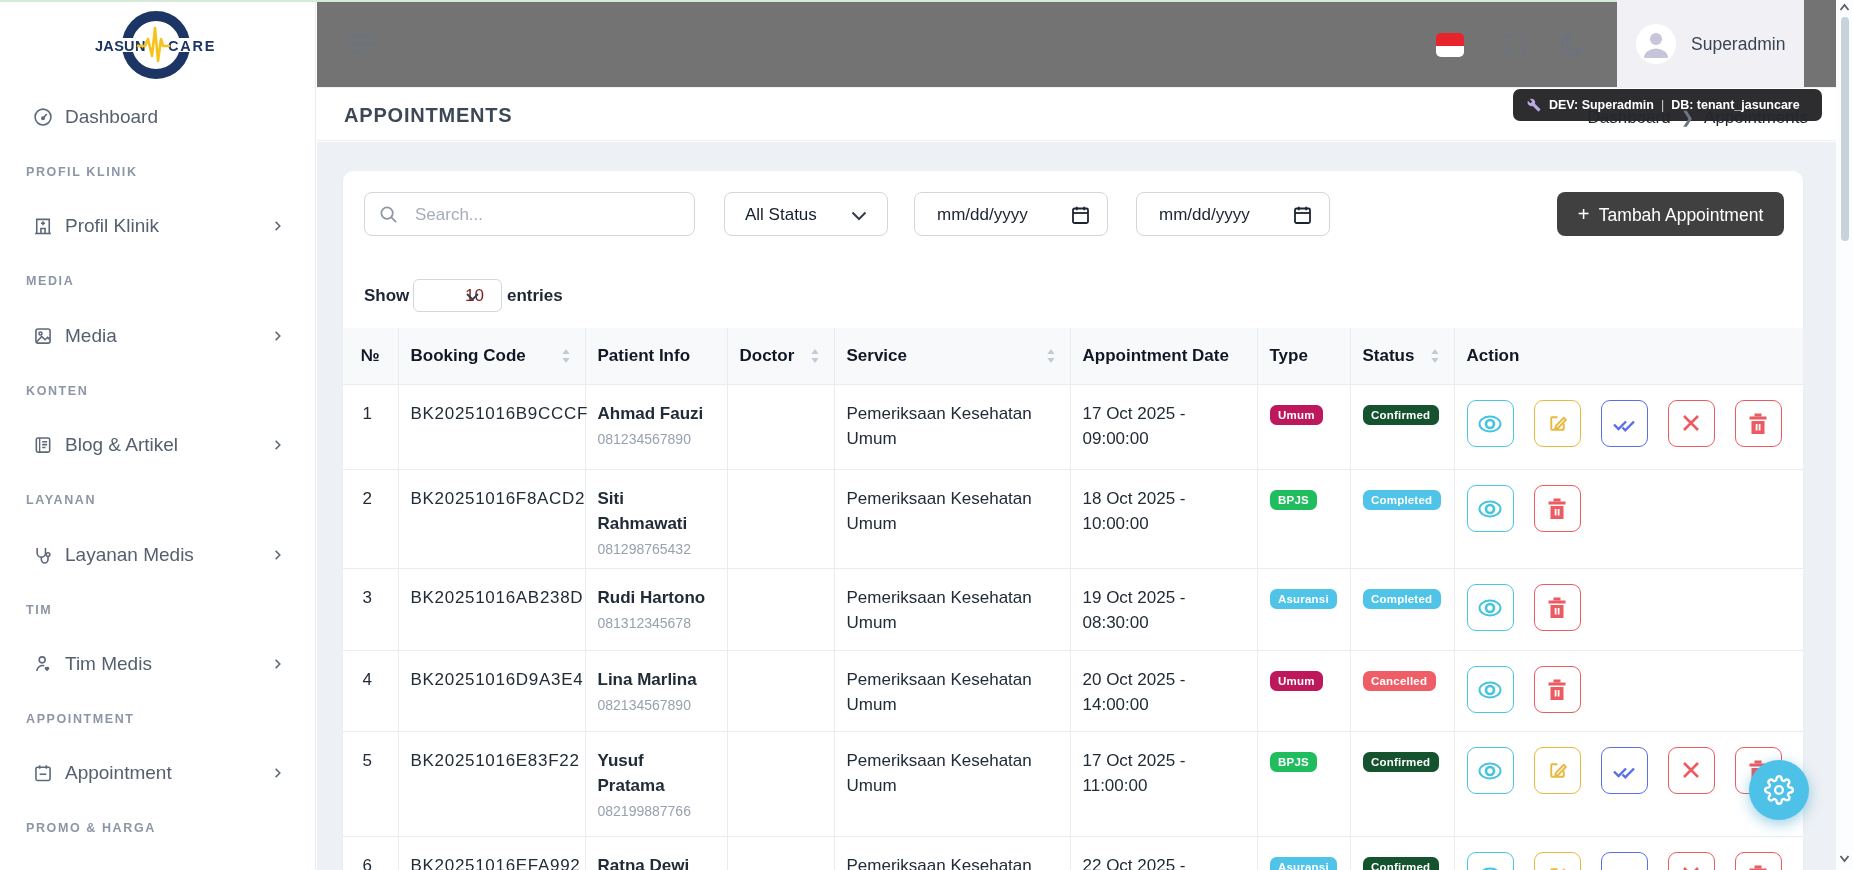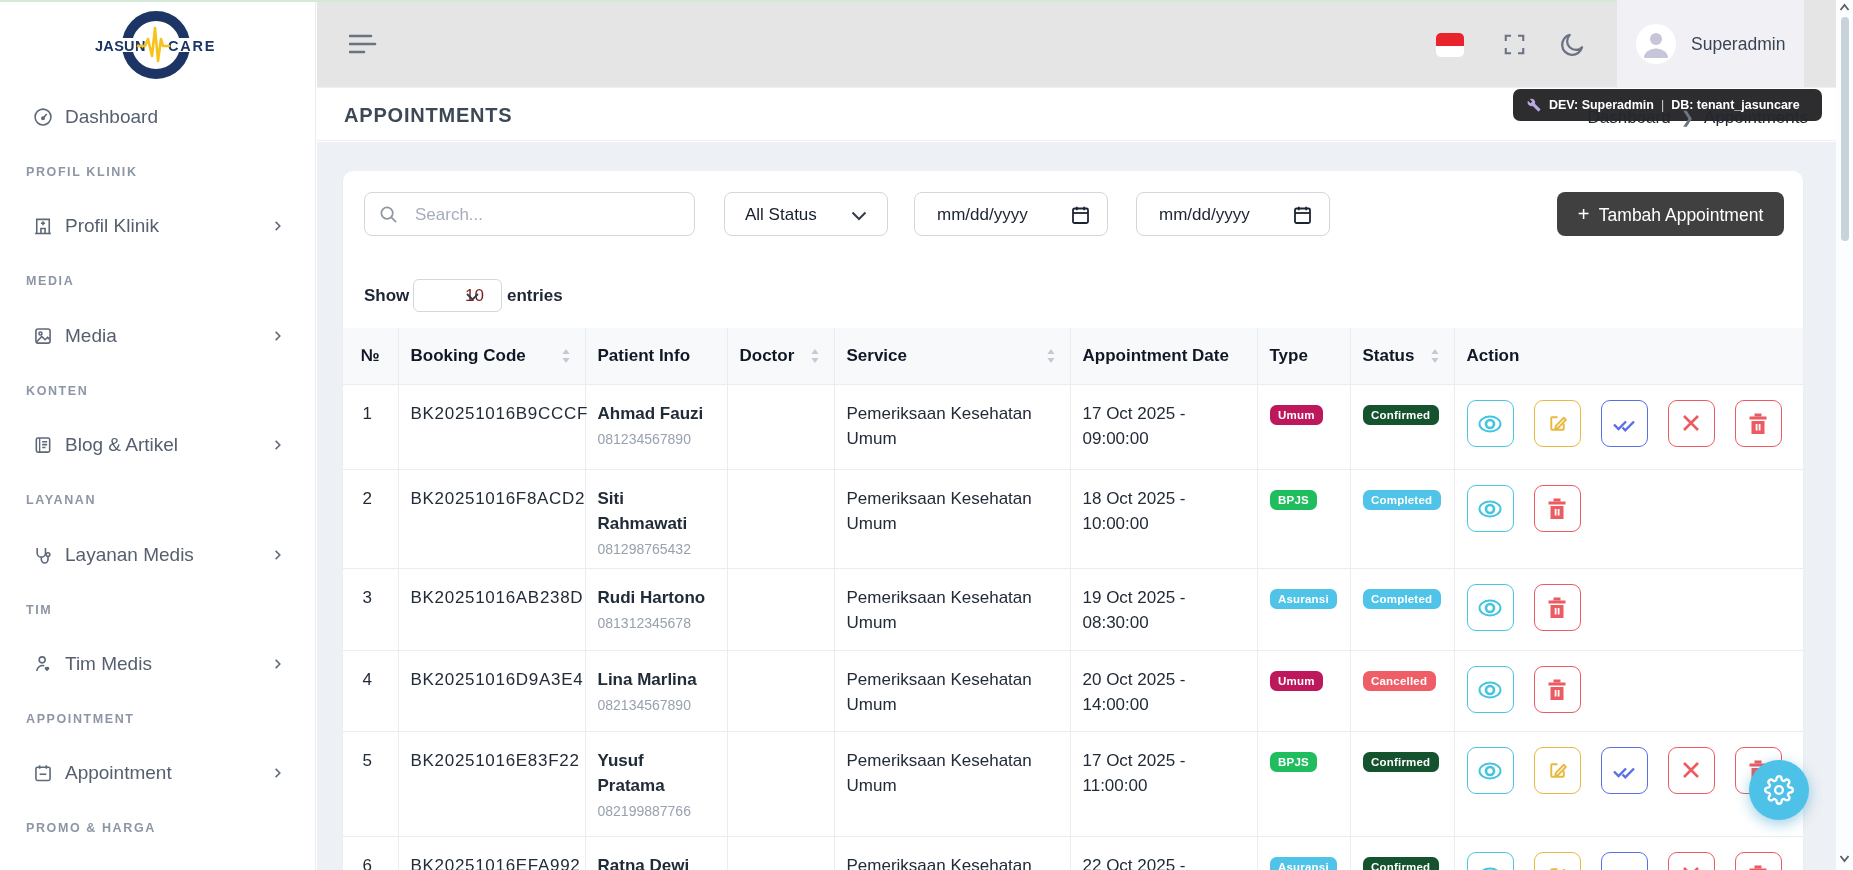"Superadmin" #header { background: #e5e5e5 -> #737373 }
